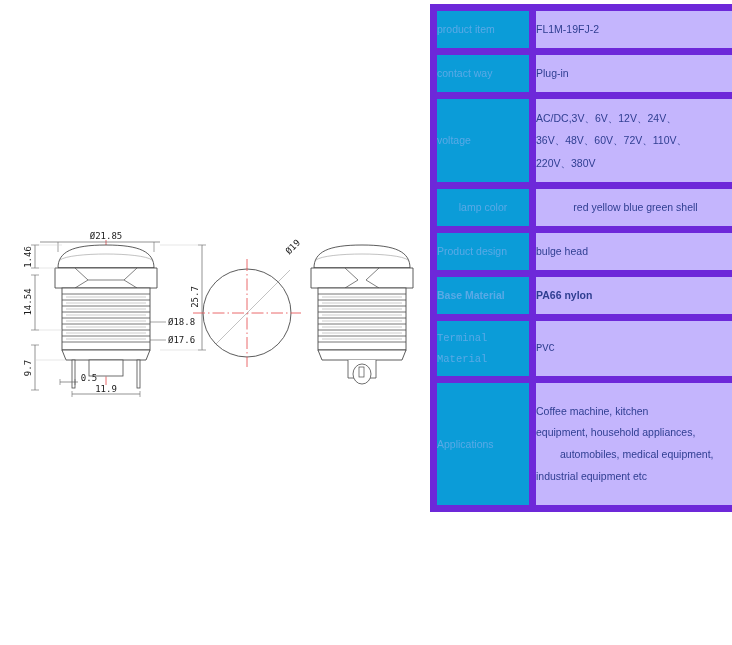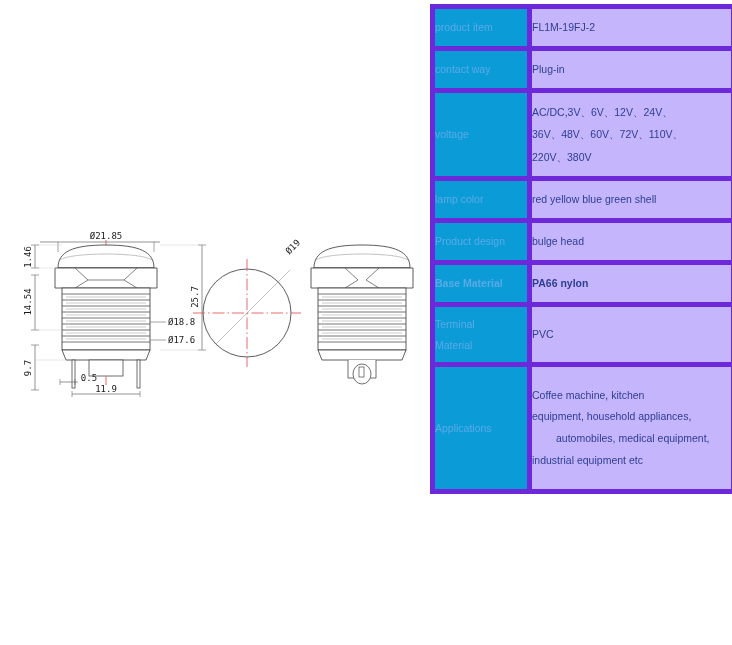"product item" #spec-table td { border: 5px solid #6d28d9 -> 7px solid #6d28d9 }
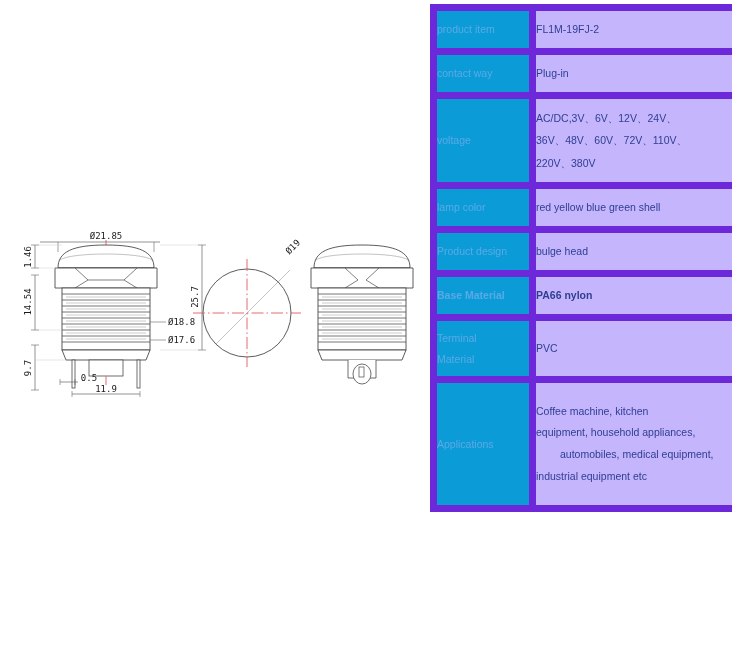"lamp color" tr.r-lampcolor .label-cell, tr.r-lampcolor .value-cell { text-align: none -> center }
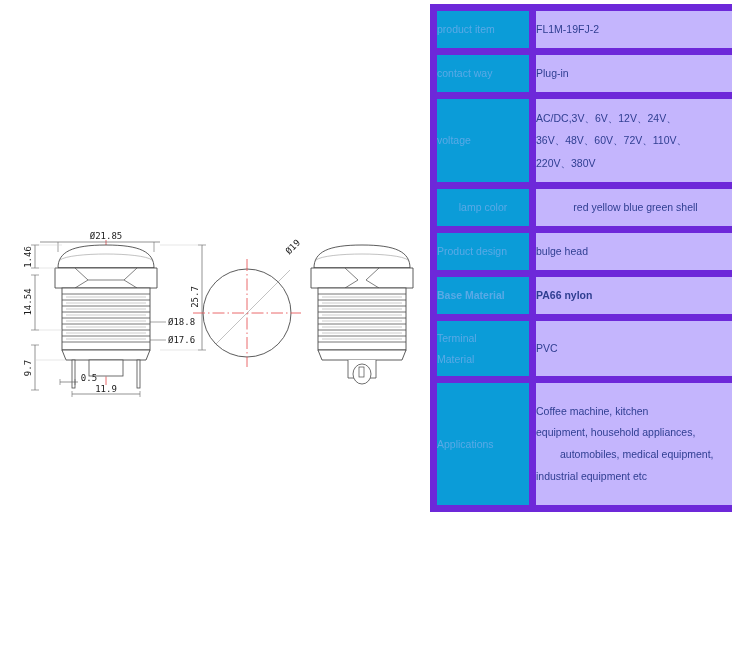"Terminal" tr.r-terminal .label-cell, tr.r-terminal .value-cell { font-family: none -> Liberation Mono, monospace }
